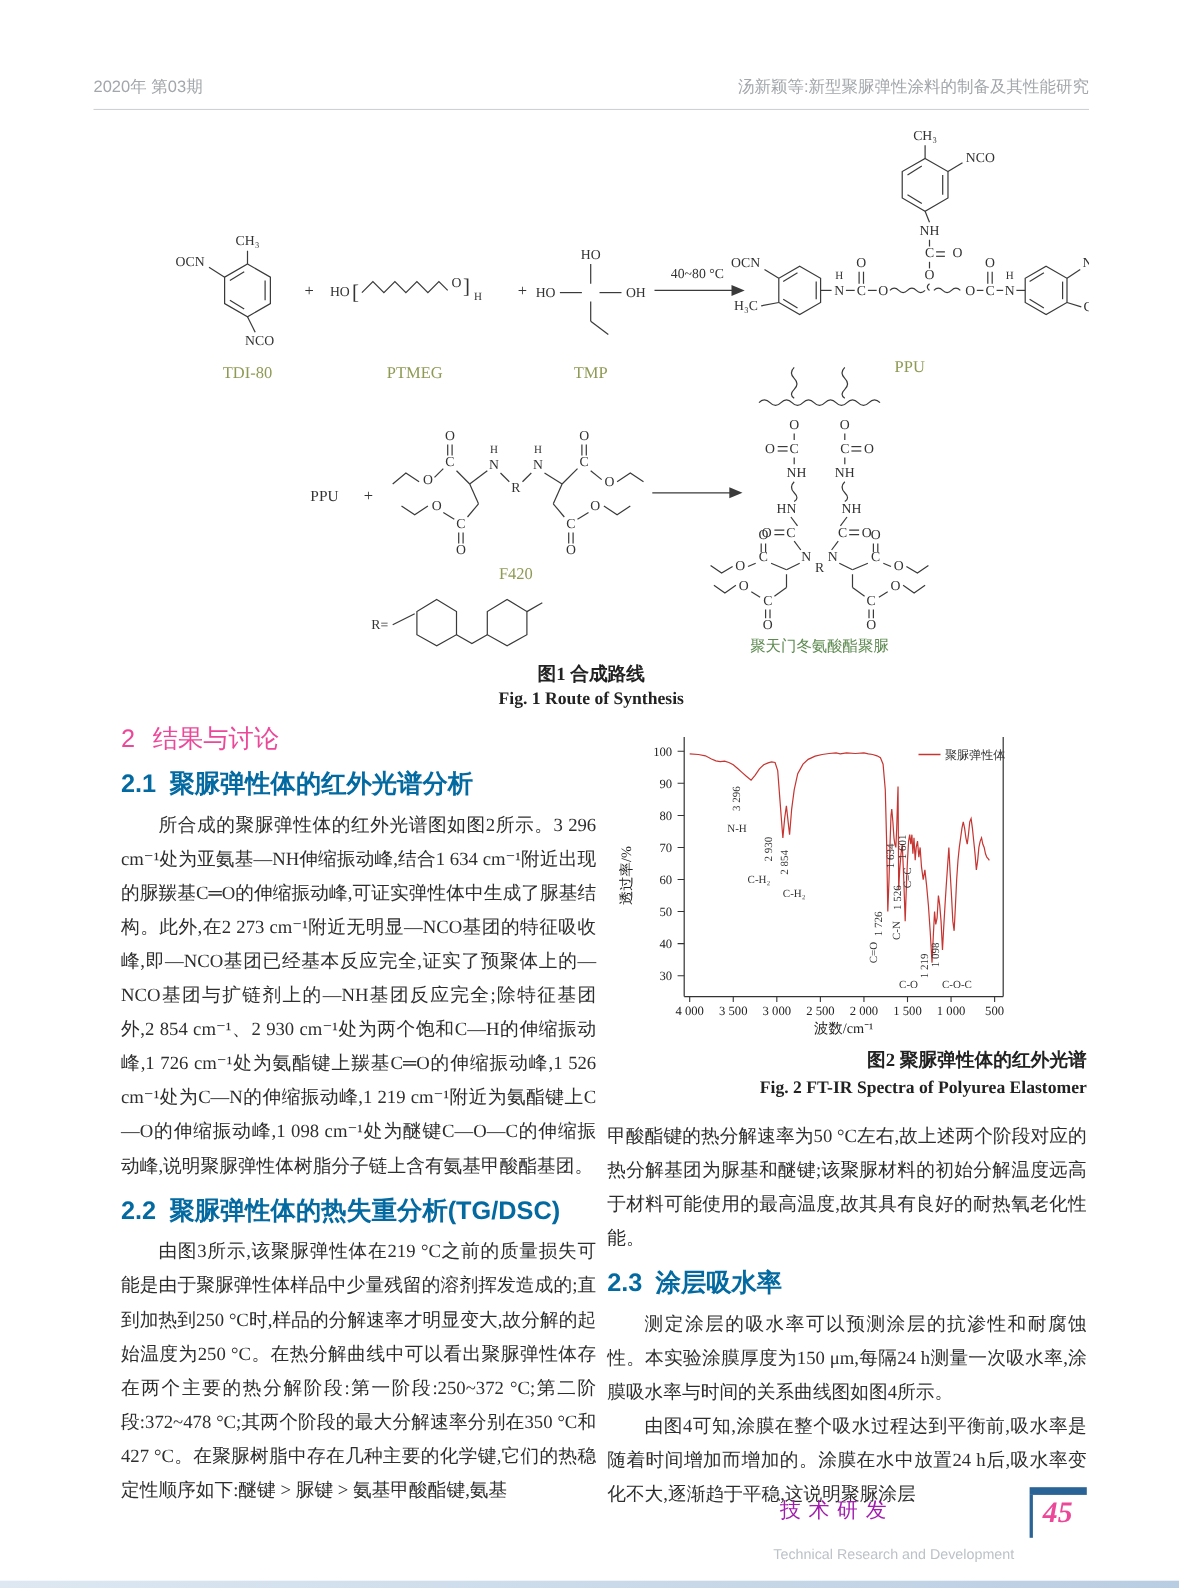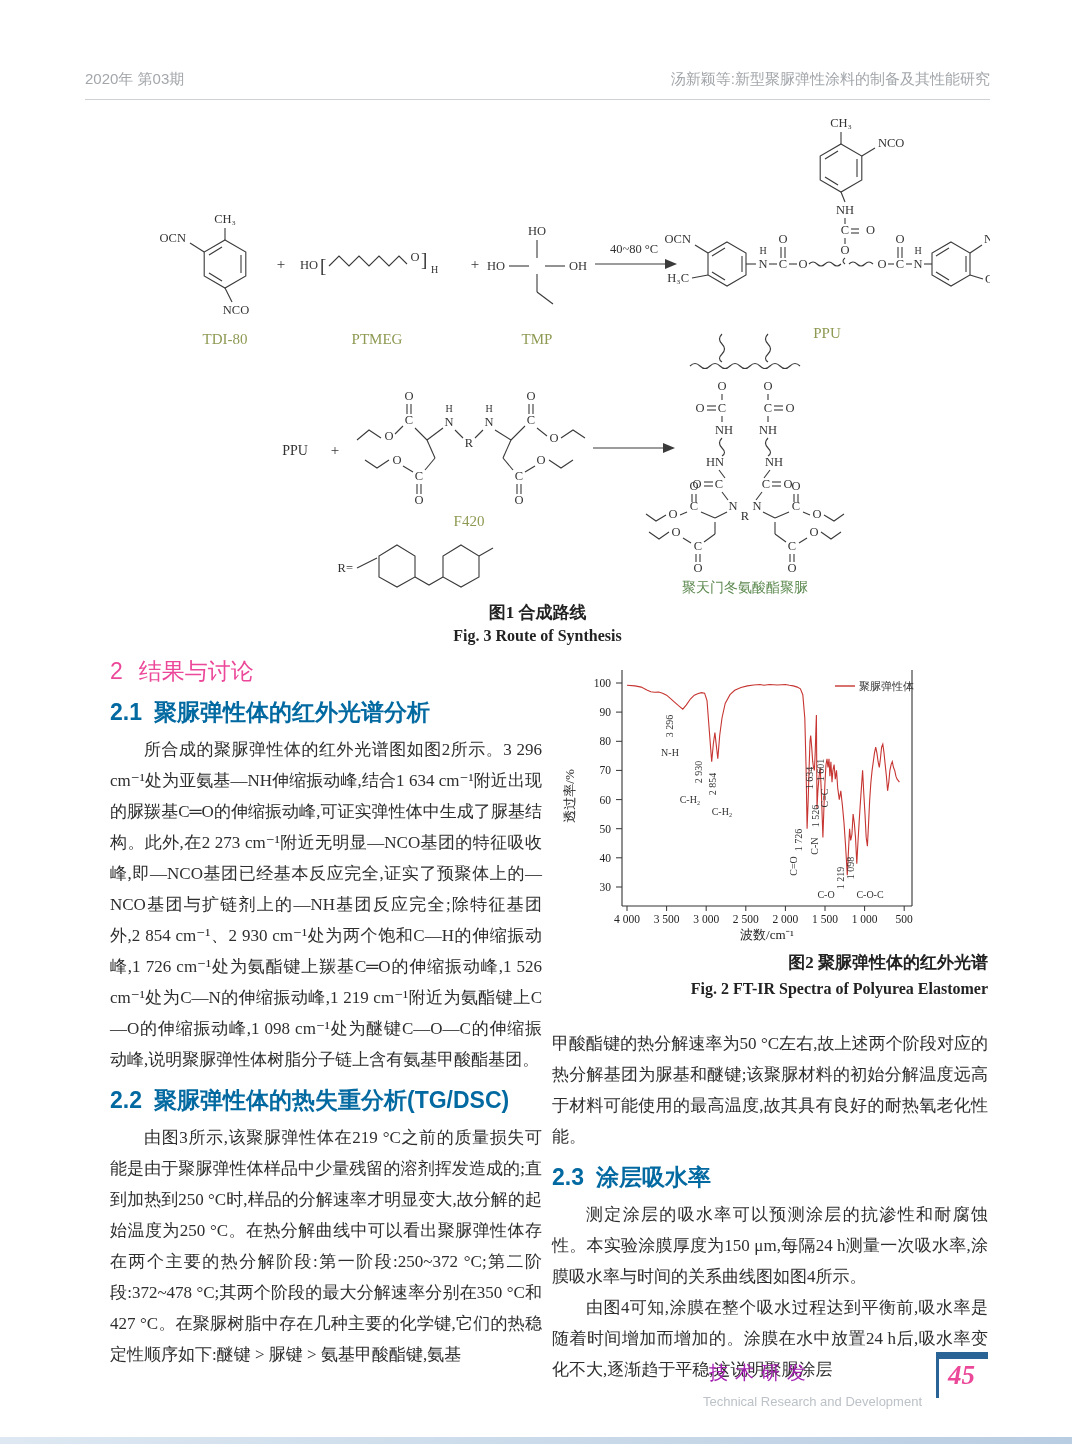"Fig. 3 Route of Synthesis" div.capen { text: 3 -> 1 }
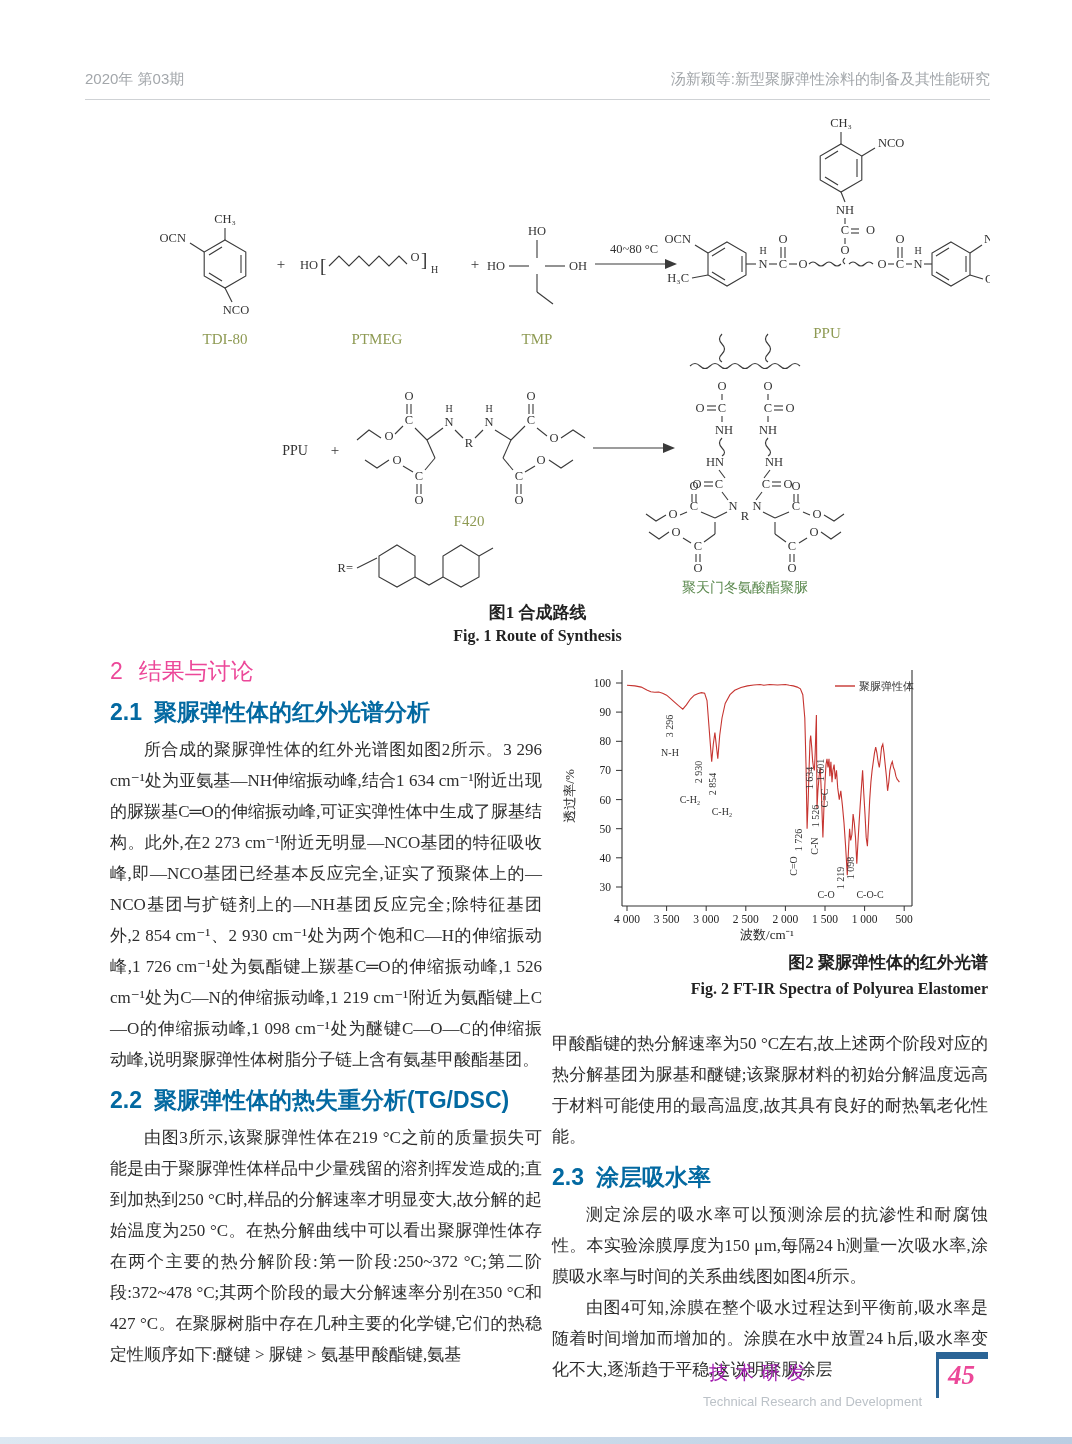"甲酸酯键的热分解速率为50" p.body-p { margin-top: 26px -> 14px }
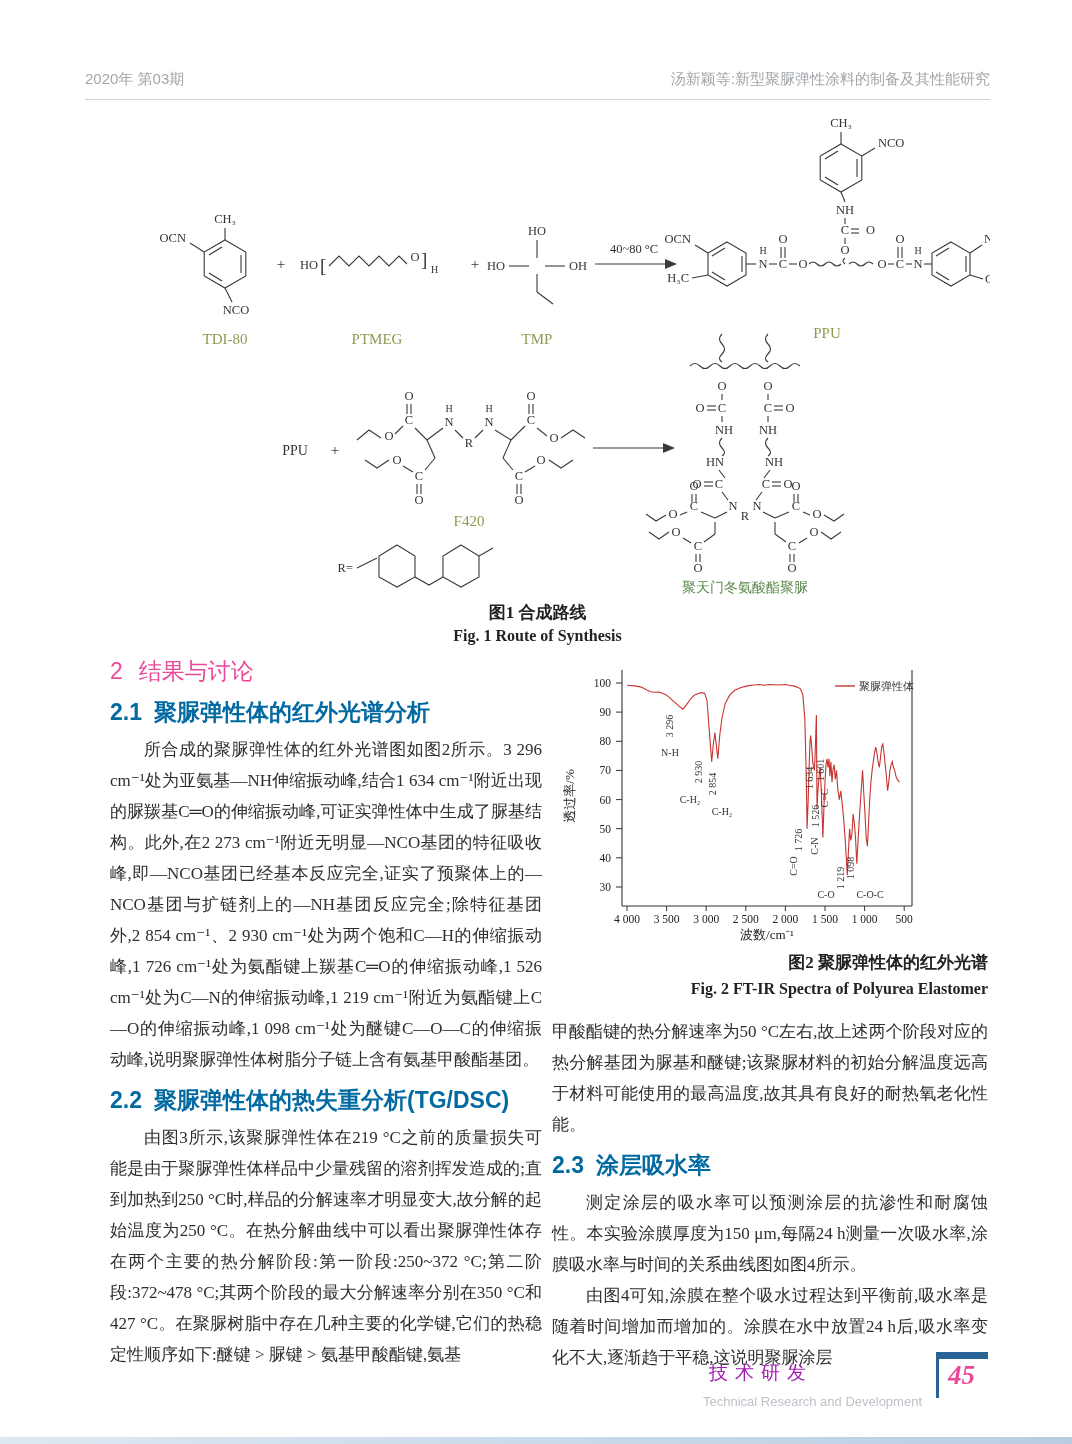"Technical Research and Development" .fen { margin-top: 8px -> 19px }
